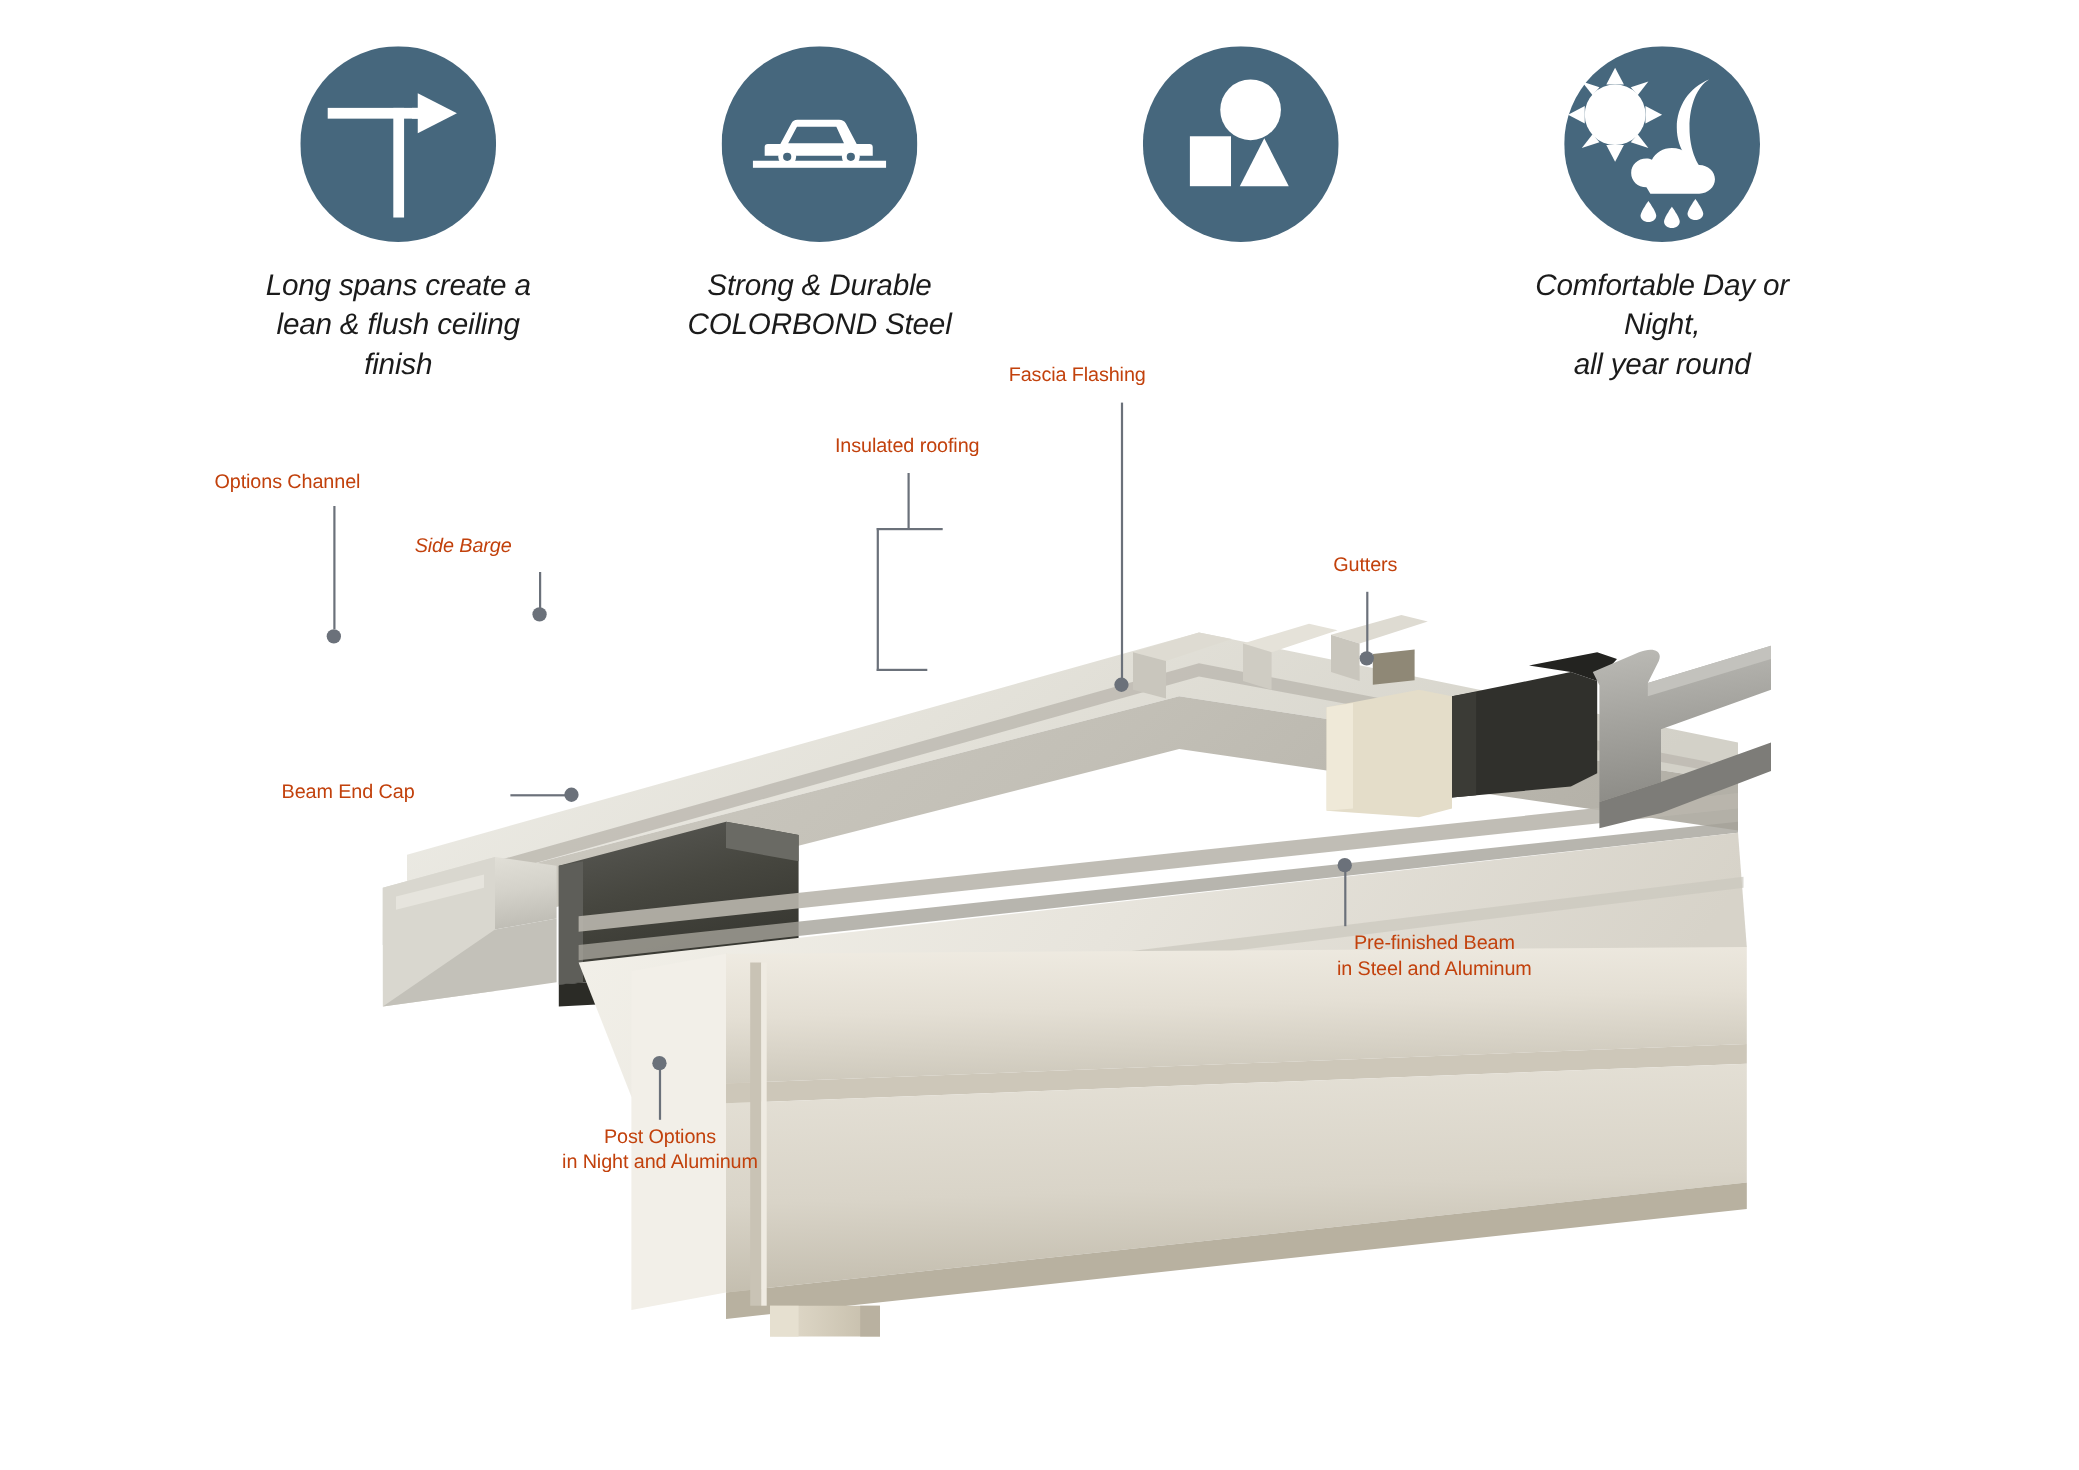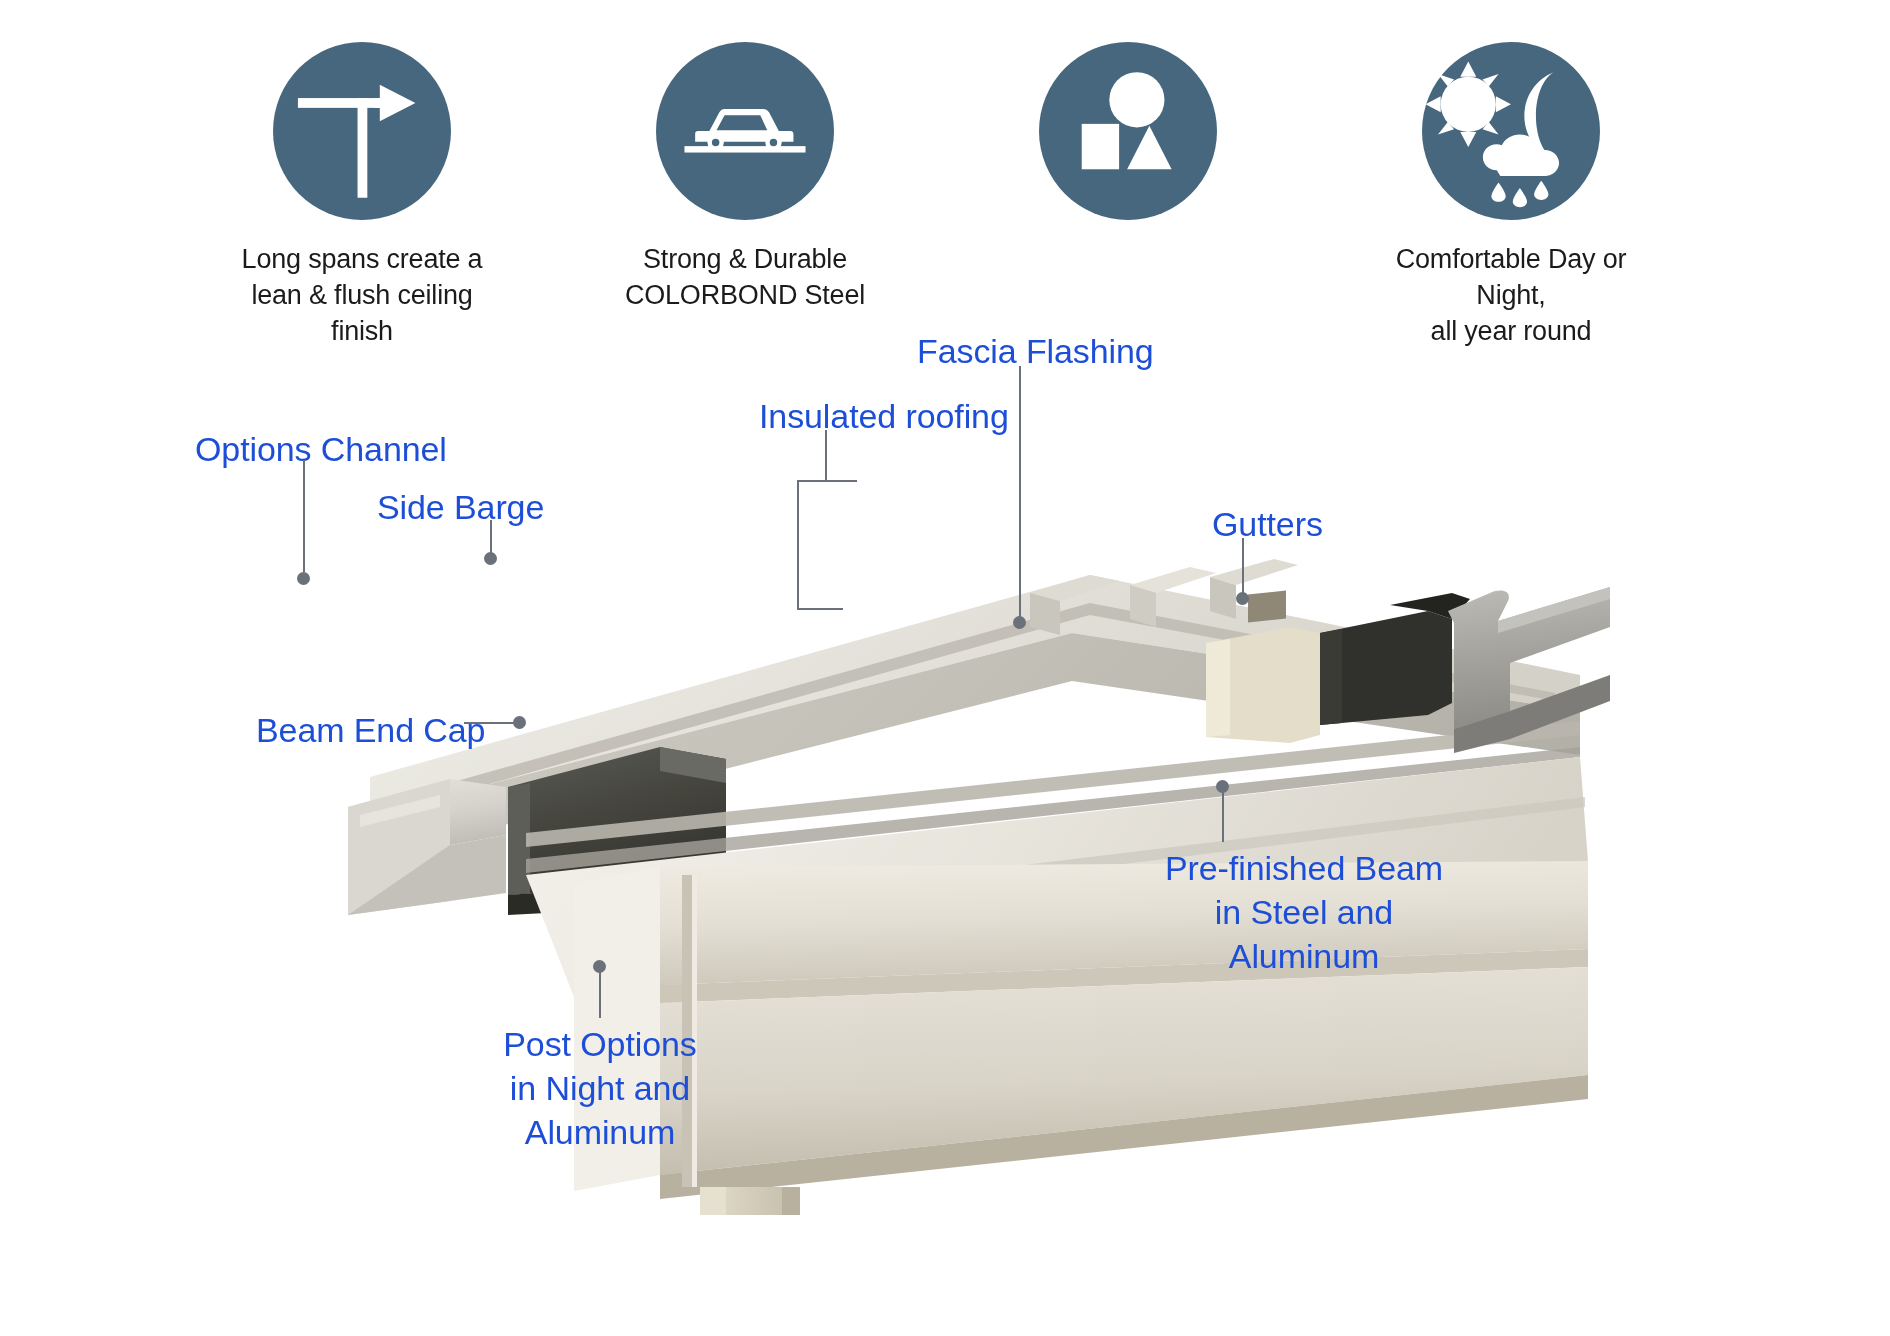"Long spans create a" .feature-caption { font-style: none -> italic }
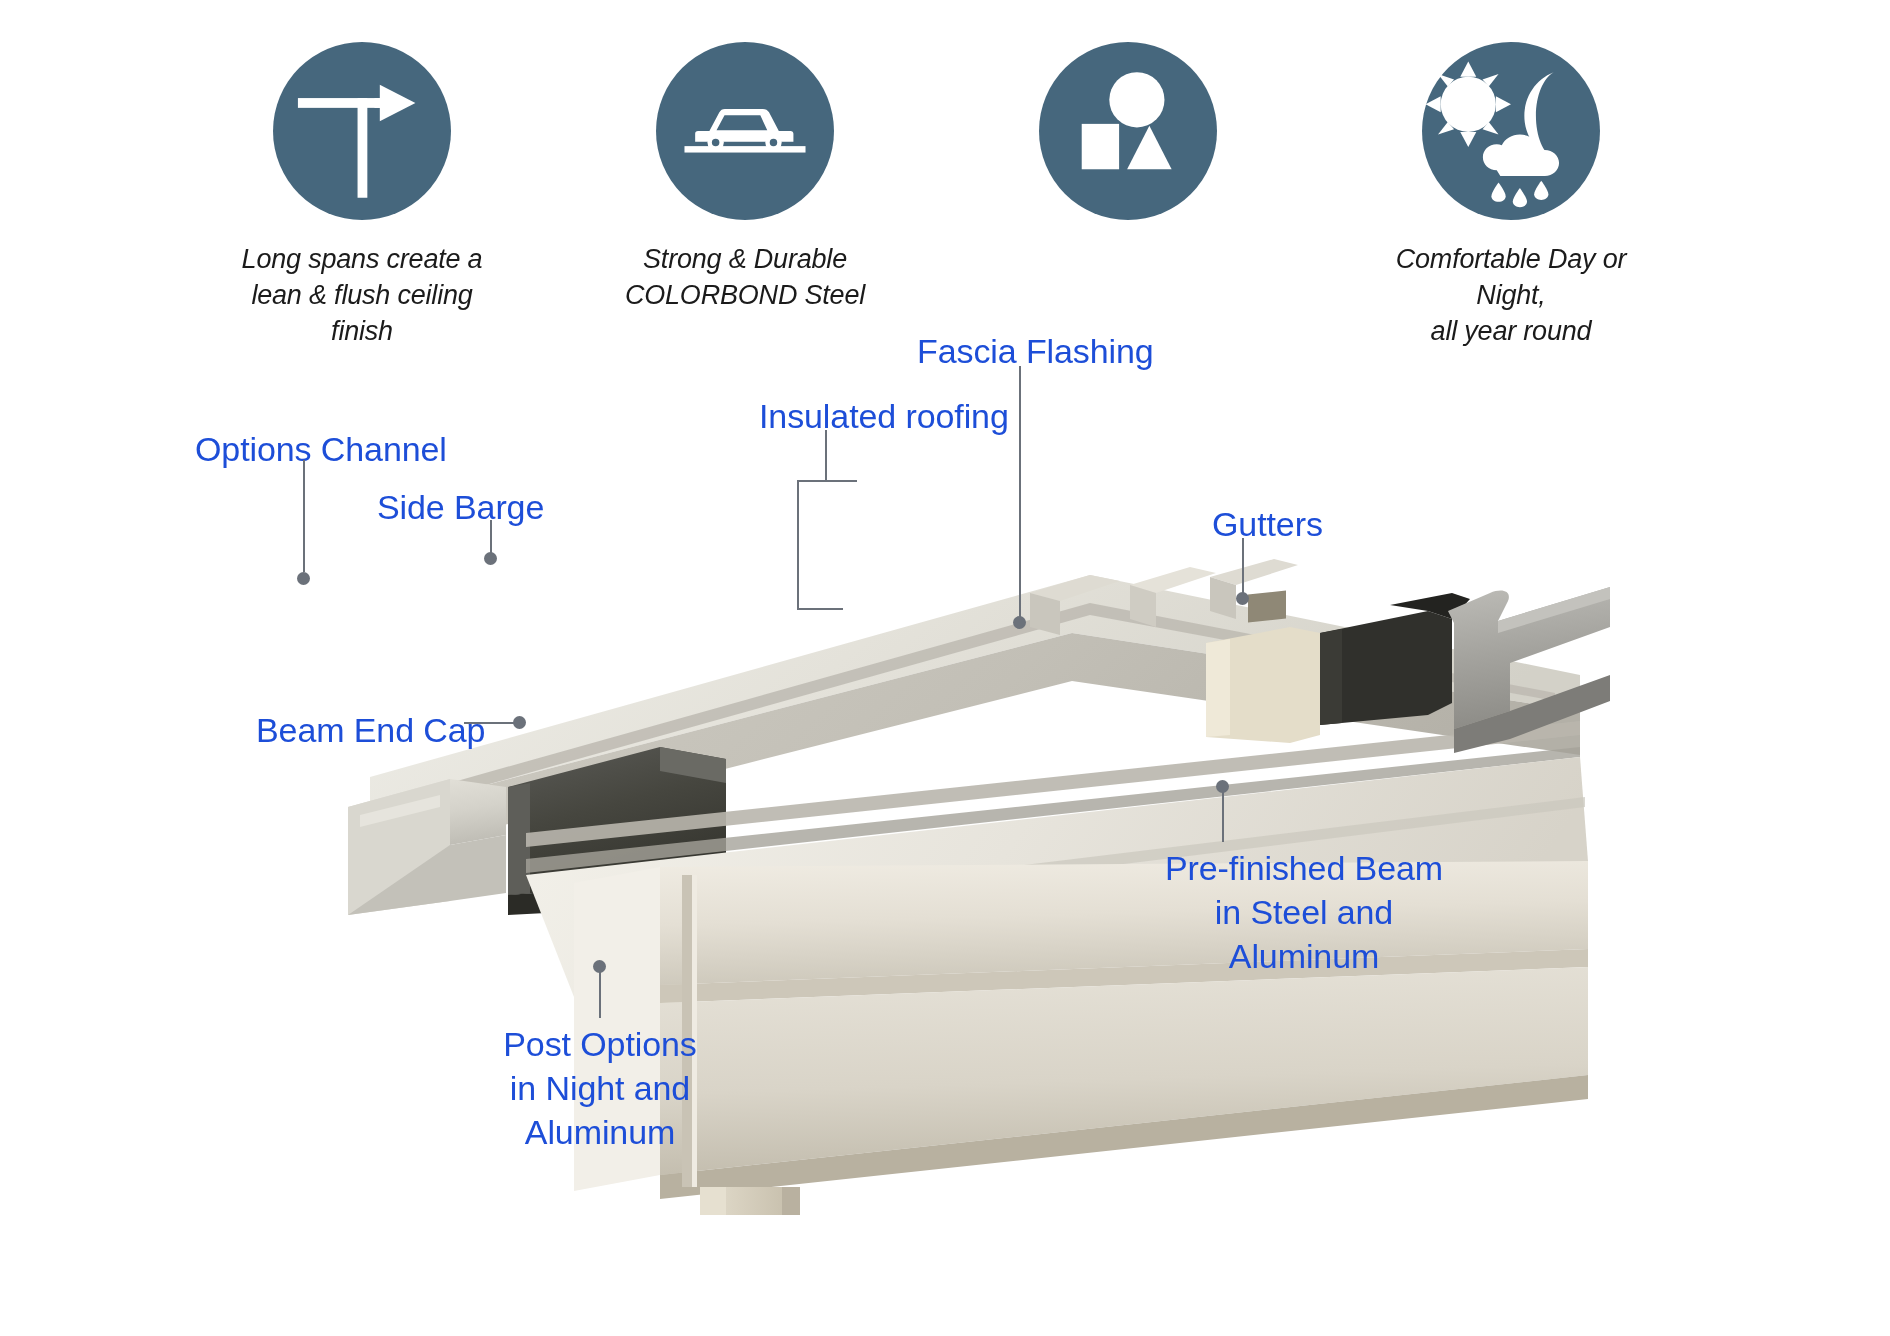"Fascia Flashing" .callout-label { color: #1d4ed8 -> #c2410c; font-size: 34px -> 18px }
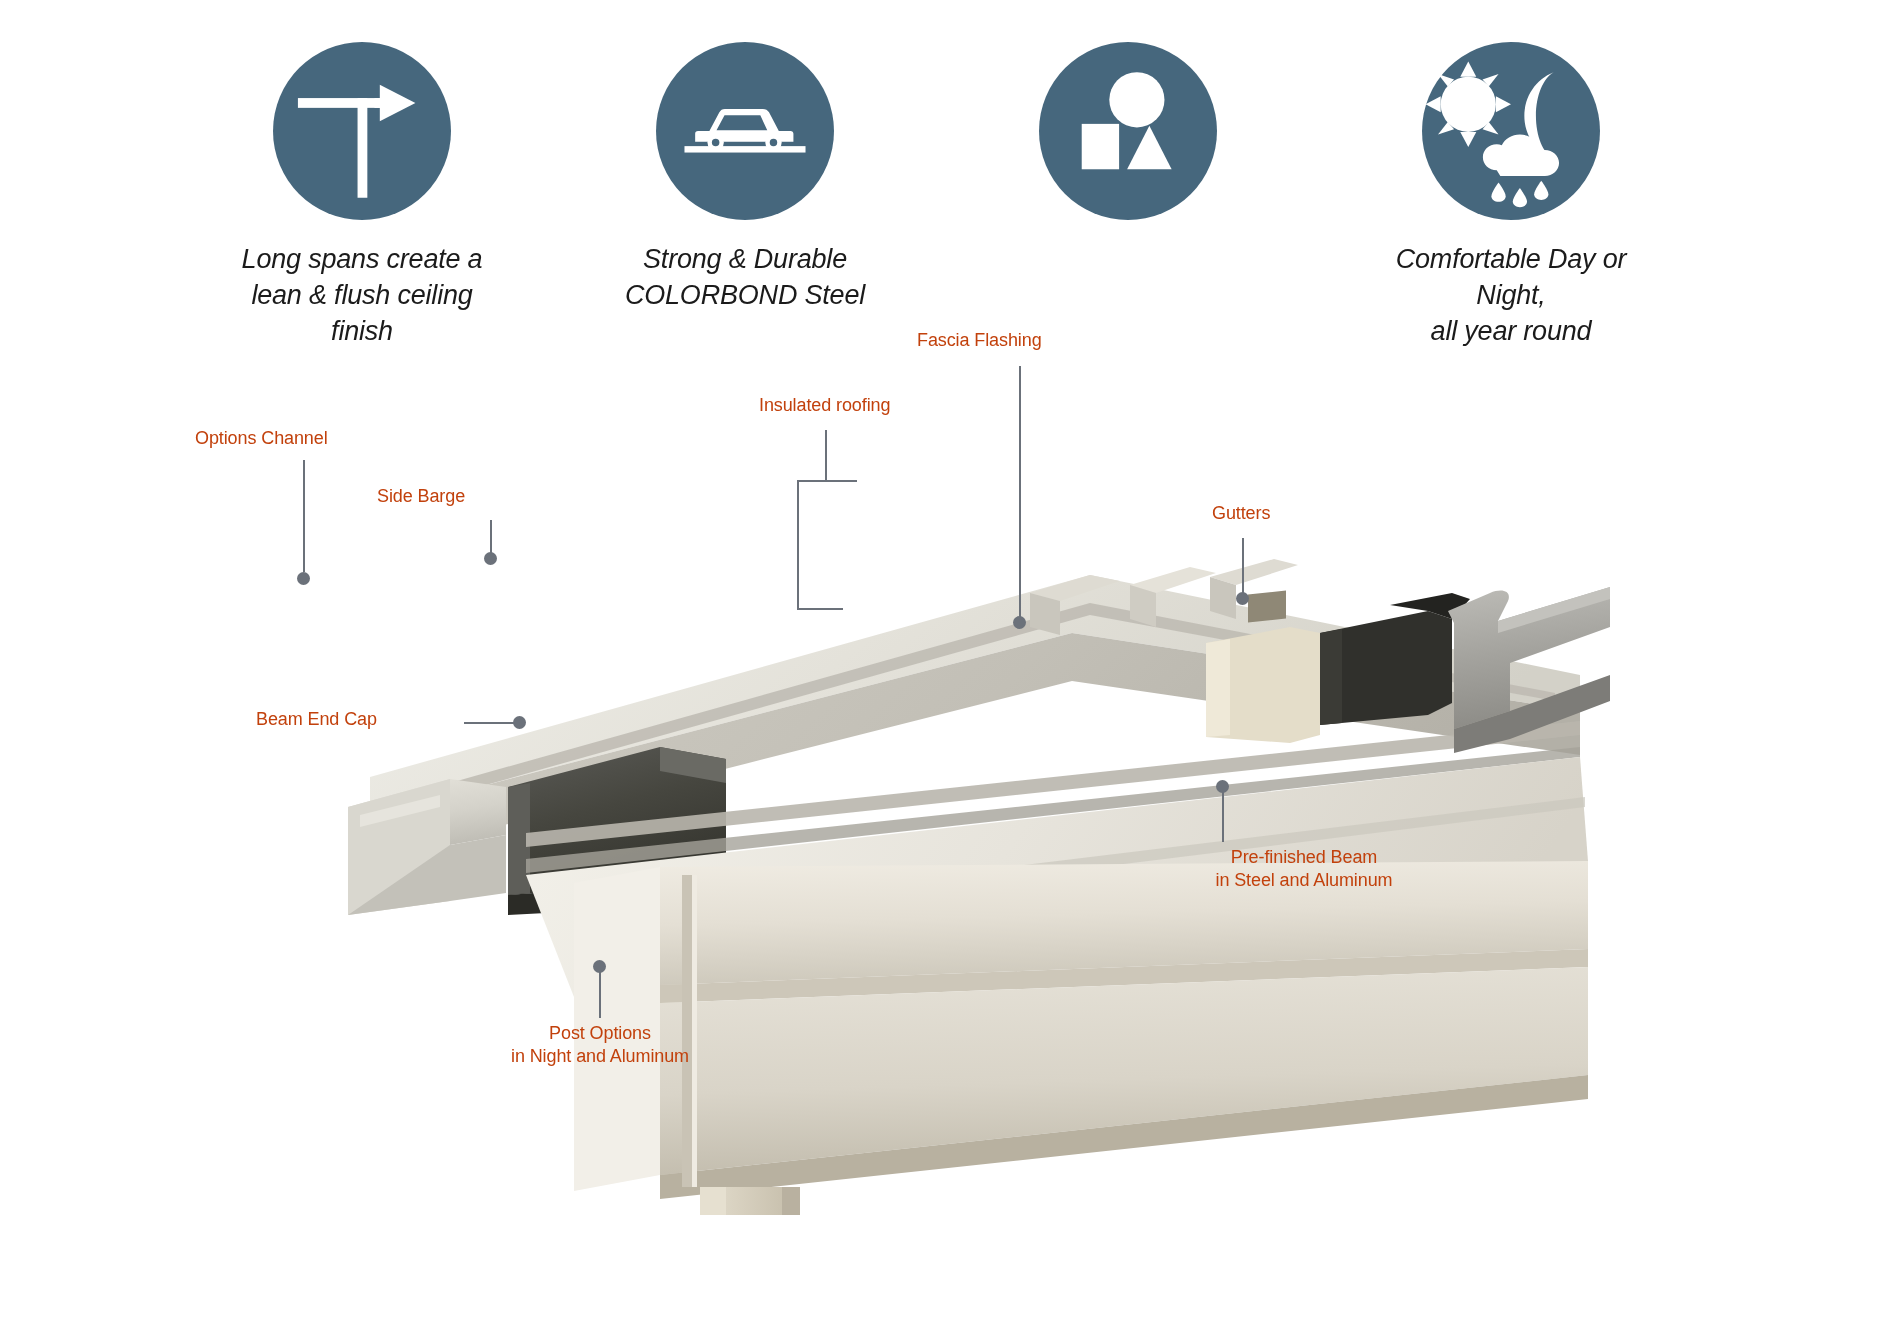"Side Barge" div.callout-label { font-style: none -> italic }
